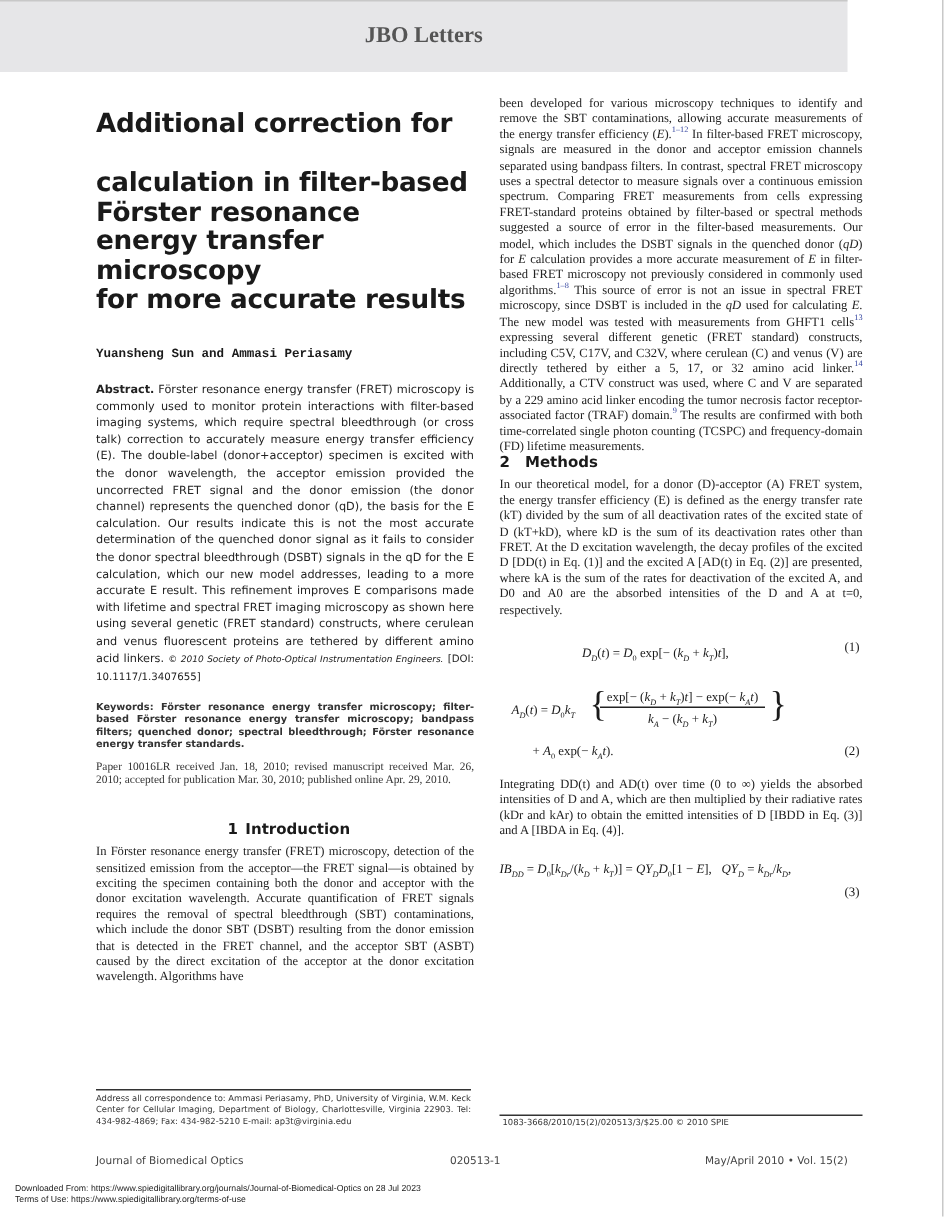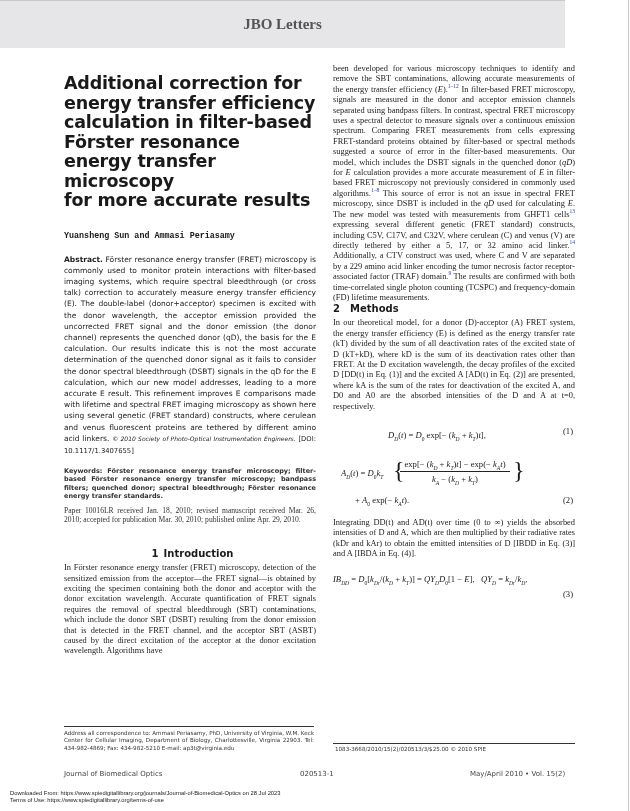"energy transfer efficiency" span { html: <span>energy transfer efficiency</span> -> none }
